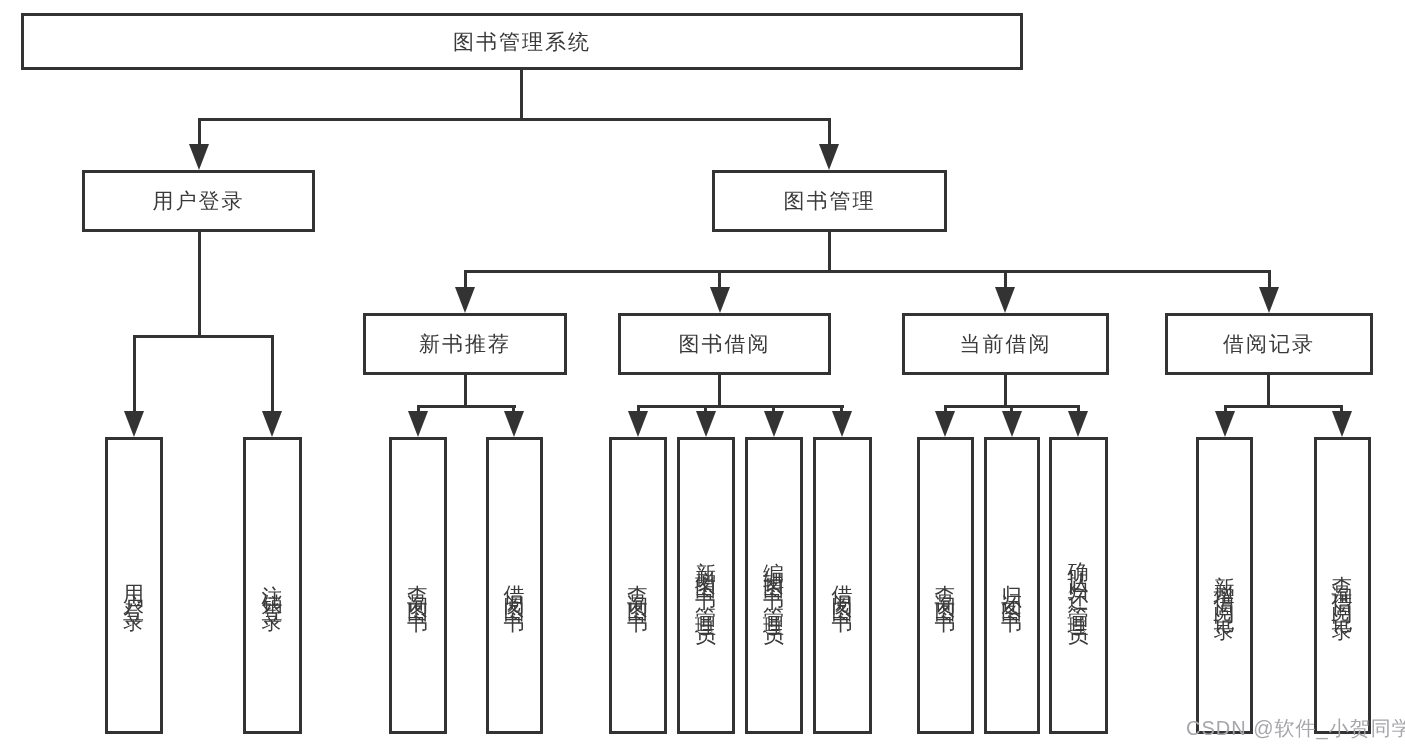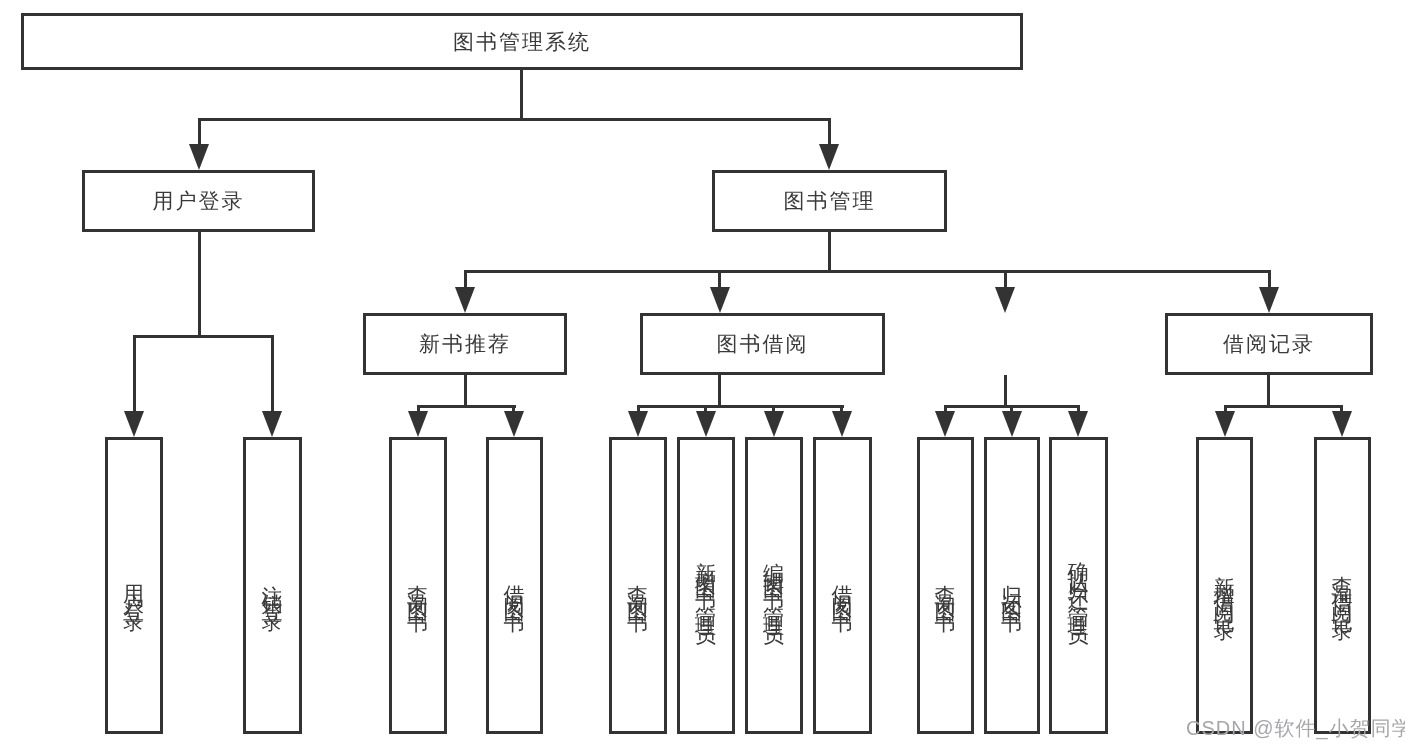"图书借阅" div.bx { left: 640px -> 618px; width: 245px -> 213px }
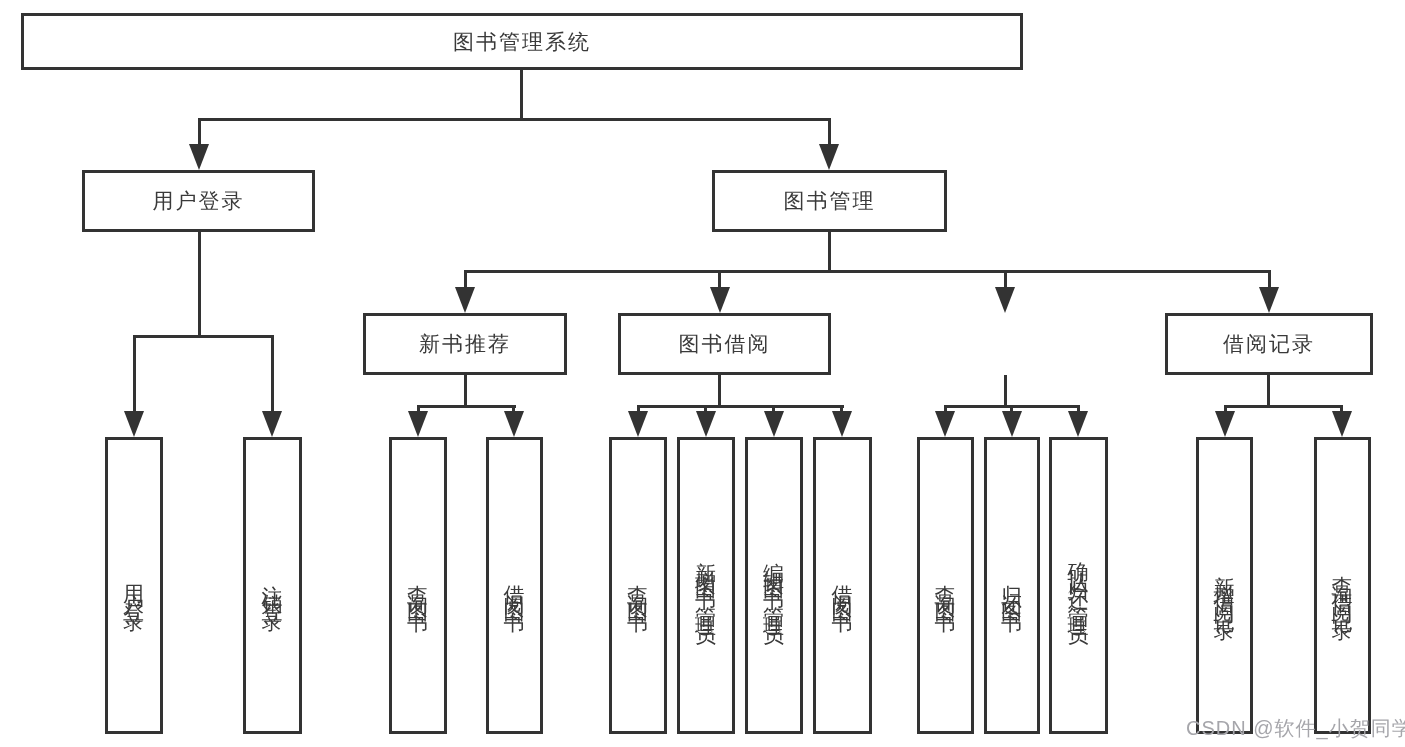"当前借阅" div.bx { html: none -> <div>当前借阅</div> }
